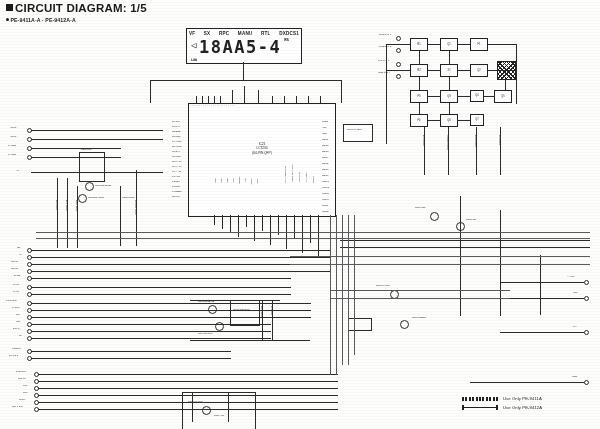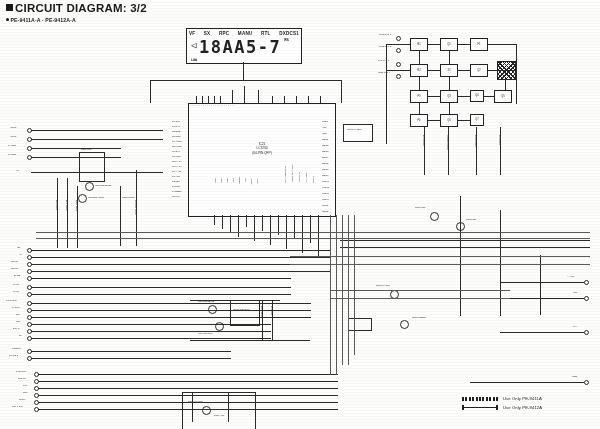"CIRCUIT DIAGRAM: 3/2" span { text: 3/2 -> 1/5 }
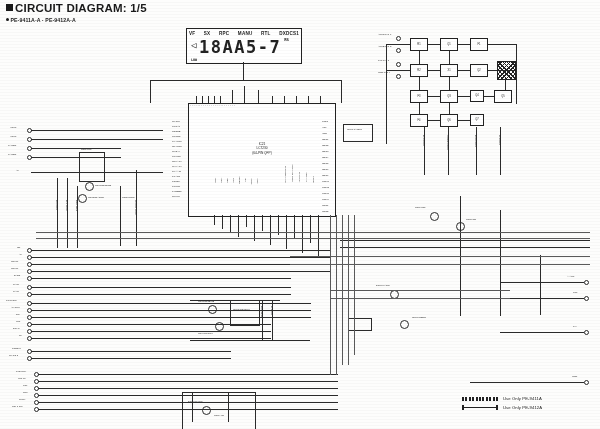"18AA5-7" span.seg { text: 18AA5-7 -> 18AA5-4 }
